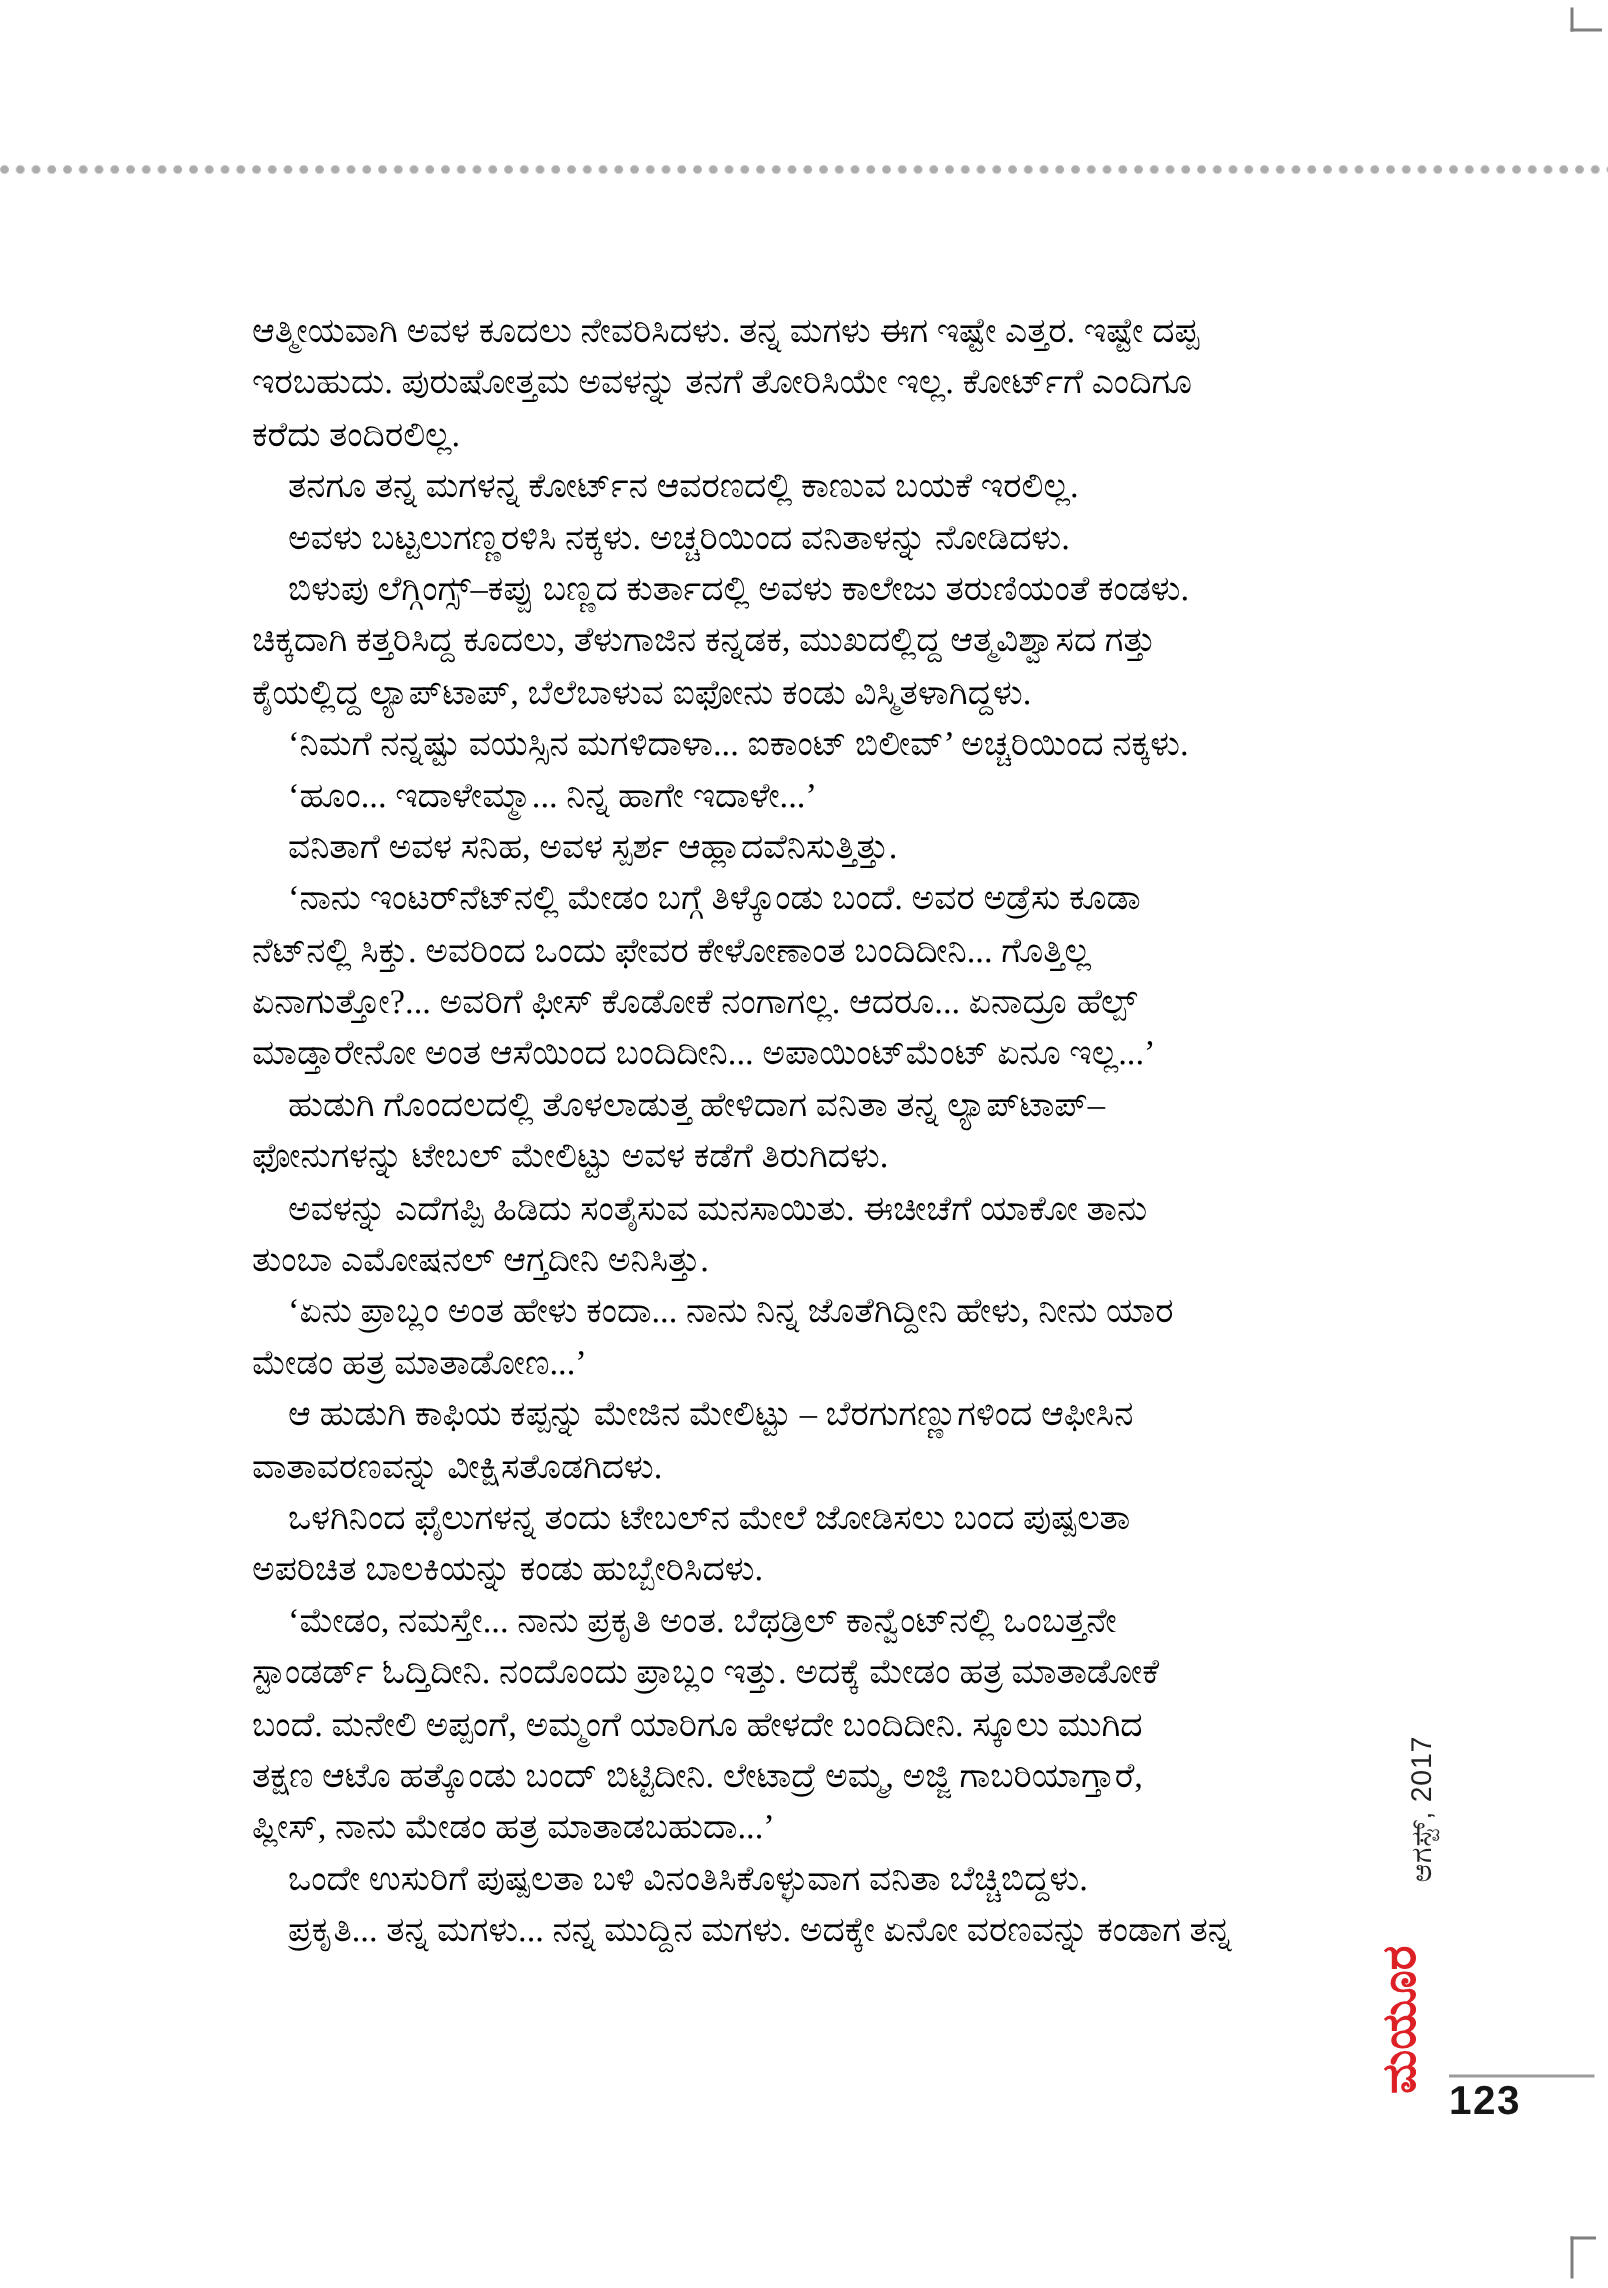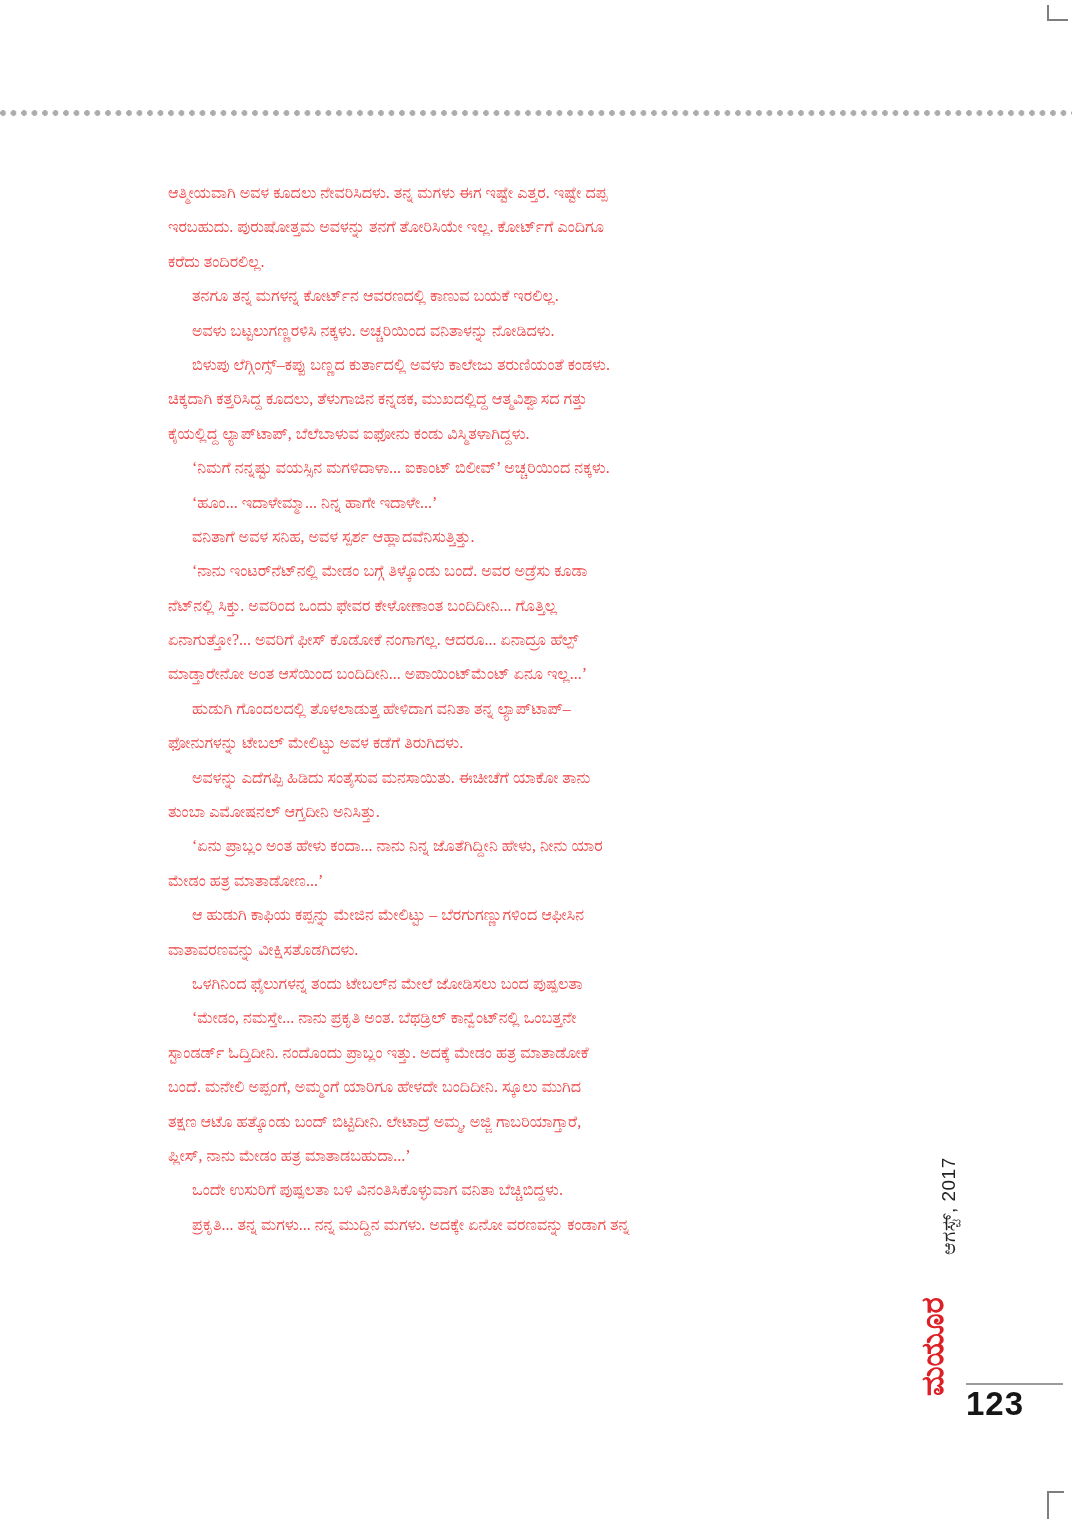"ಆತ್ಮೀಯವಾಗಿ ಅವಳ ಕೂದಲು ನೇವರಿಸಿದಳು. ತನ್ನ" .story { color: #ef4444 -> #000000; font-size: 16px -> 23px; top: 176px -> 204px }
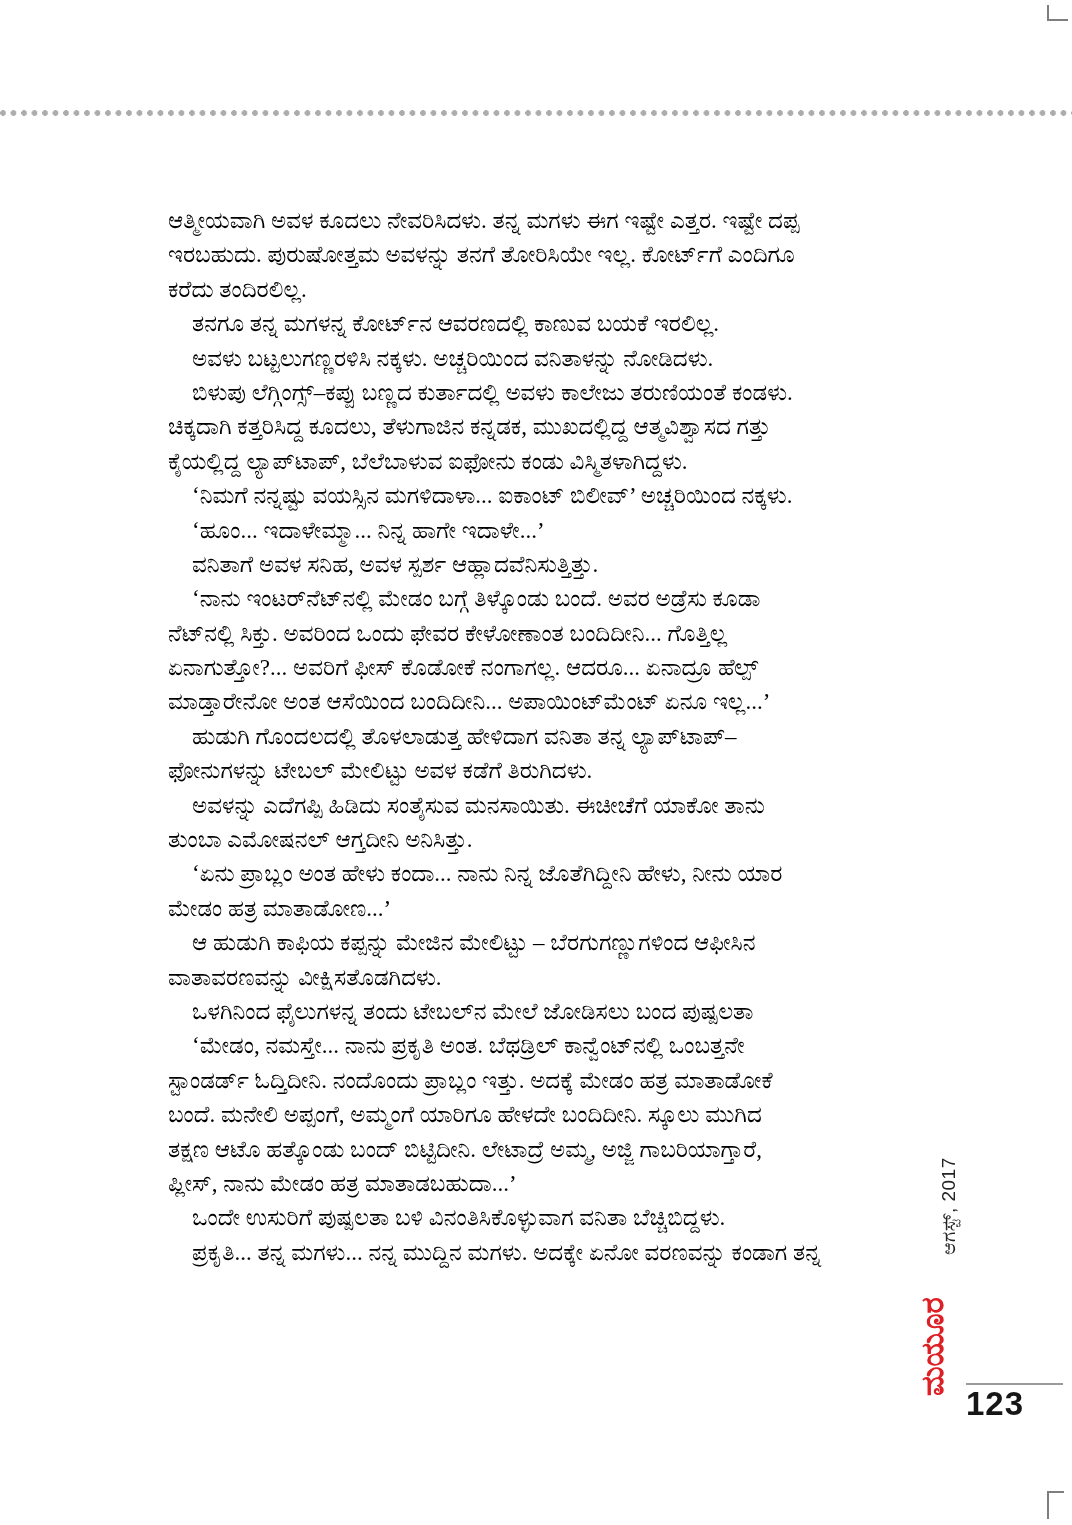"ಅಪರಿಚಿತ ಬಾಲಕಿಯನ್ನು ಕಂಡು ಹುಬ್ಬೇರಿಸಿದಳು." div.line { html: none -> <div>ಅಪರಿಚಿತ ಬಾಲಕಿಯನ್ನು ಕಂಡು ಹುಬ್ಬೇರಿಸಿದಳು.</div> }
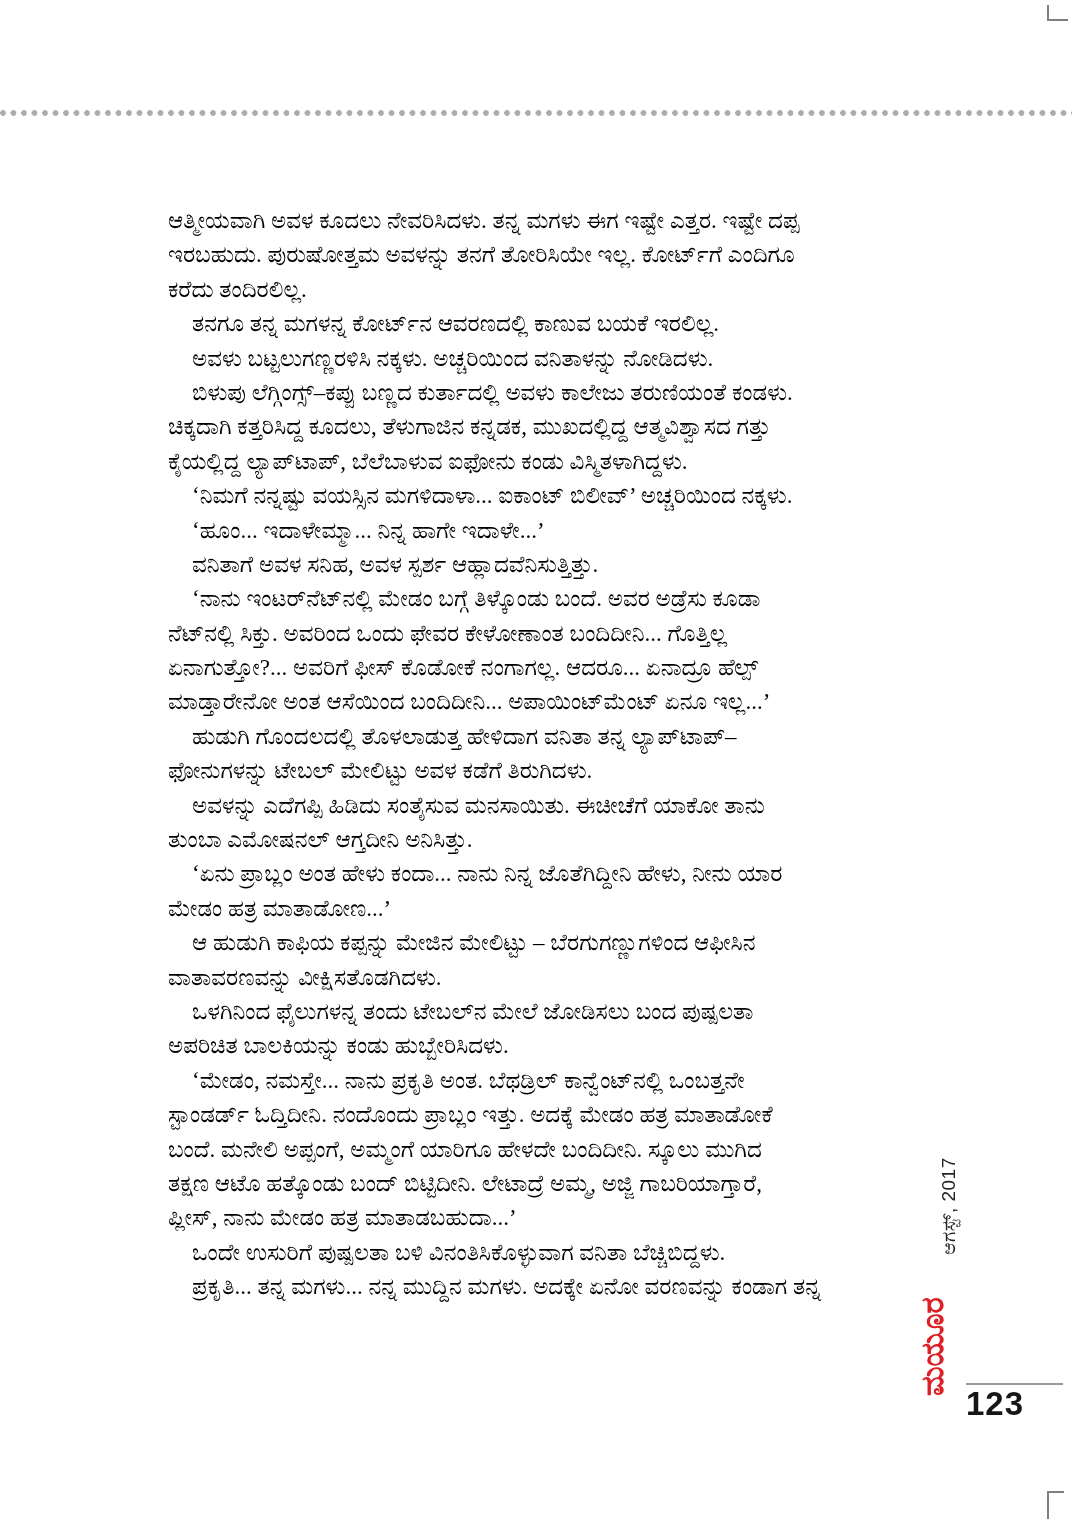"123" .page-number { font-size: 33px -> 27px }
